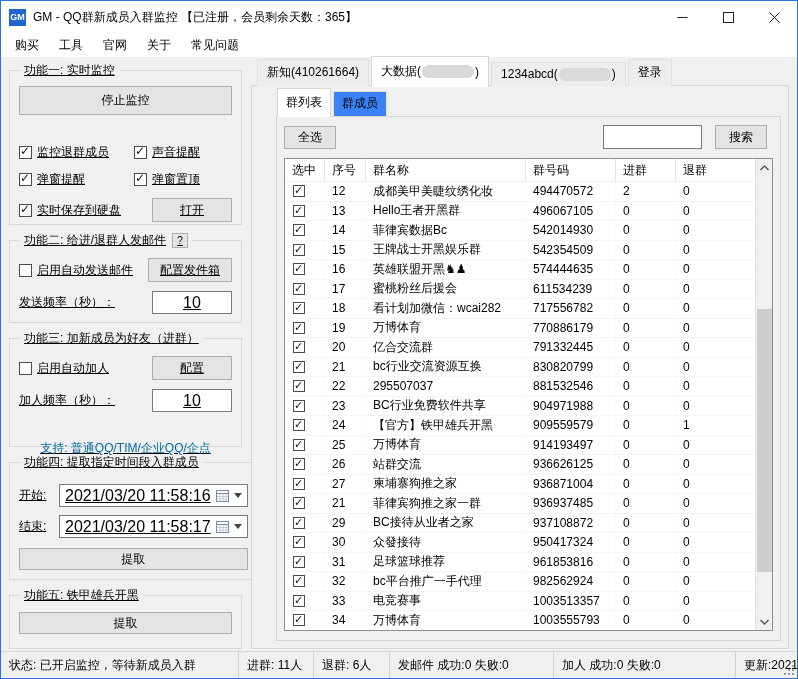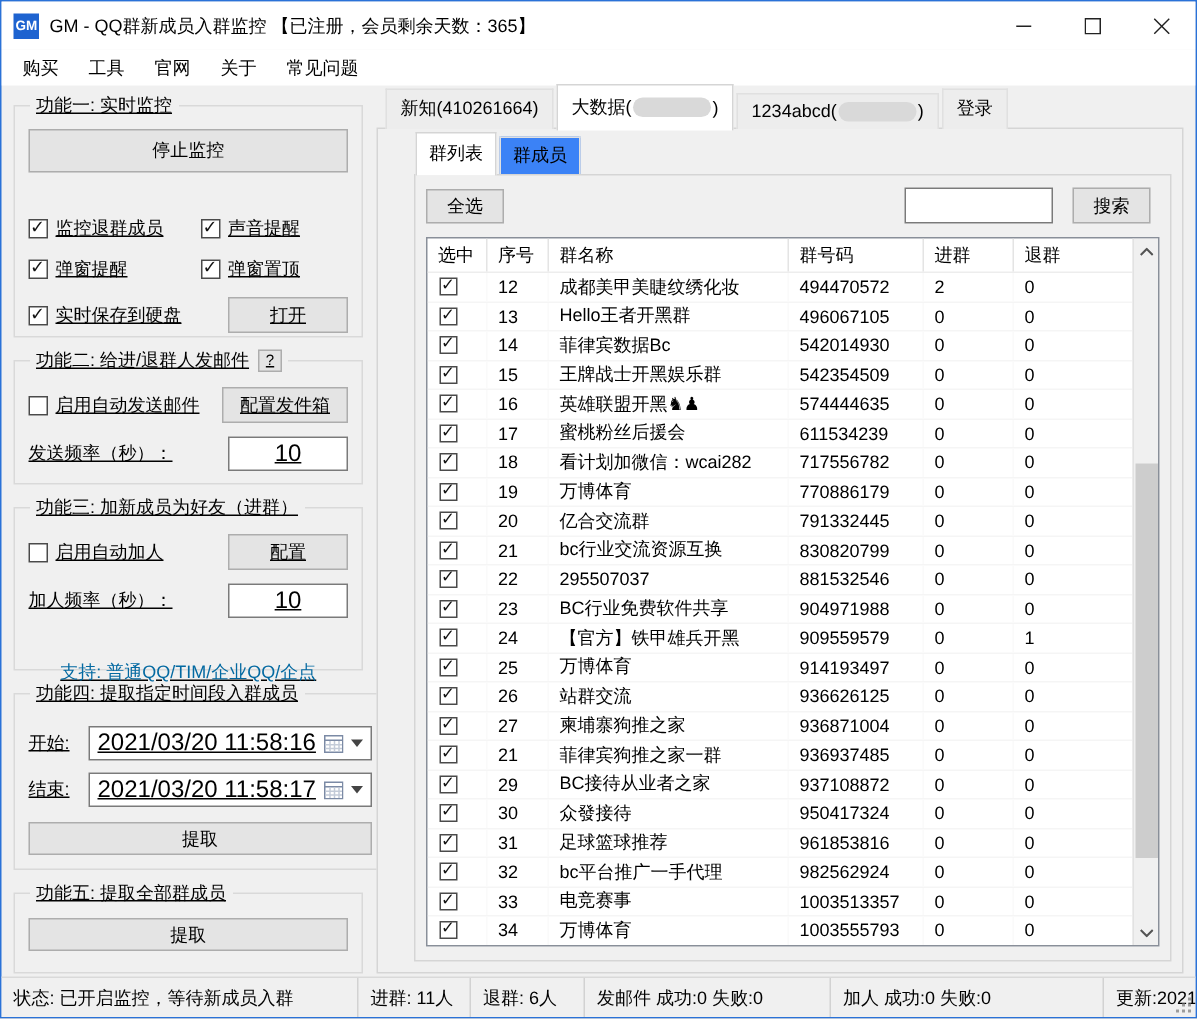"功能五: 提取全部群成员" legend { text: 提取全部群成员 -> 铁甲雄兵开黑 }
